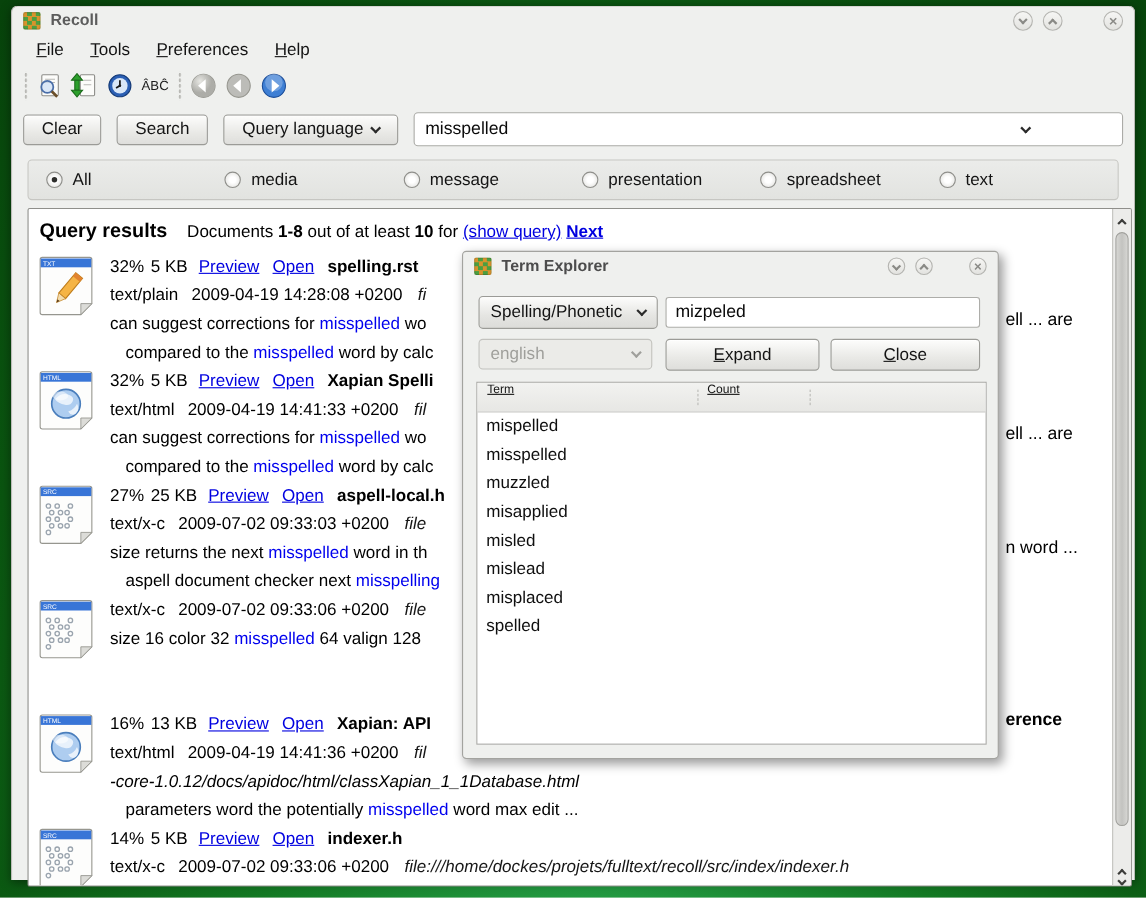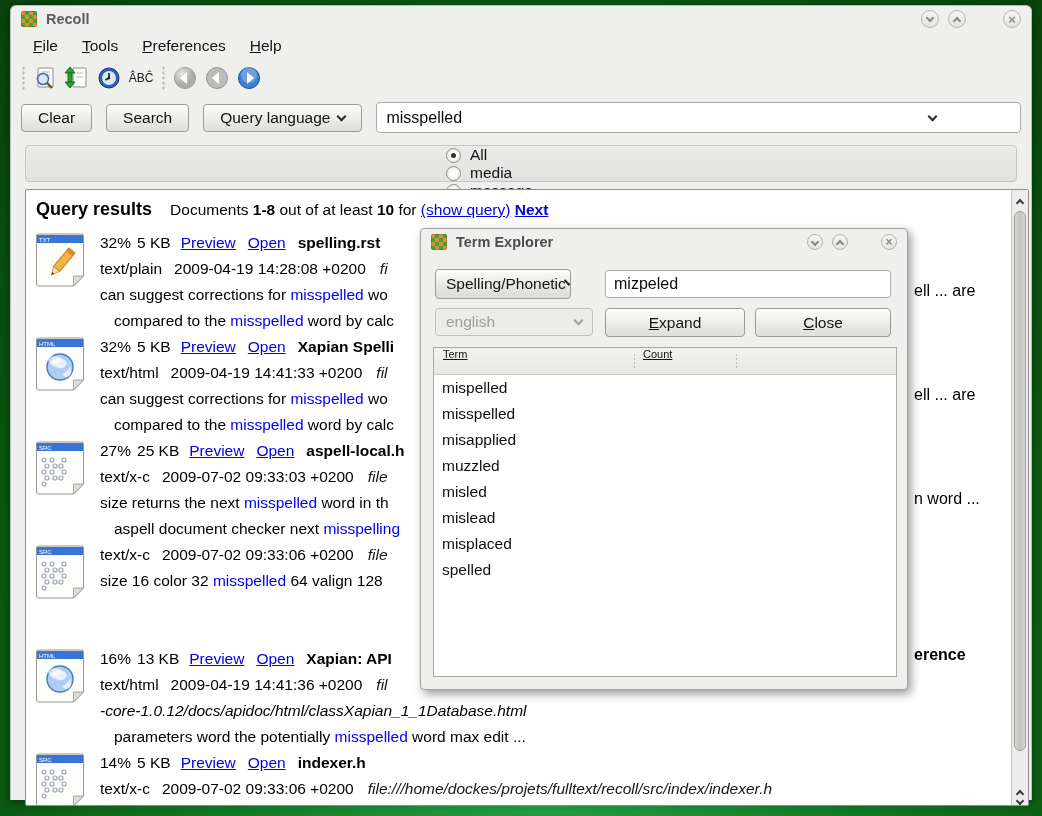"All" .filter-row { flex-direction: column -> none }
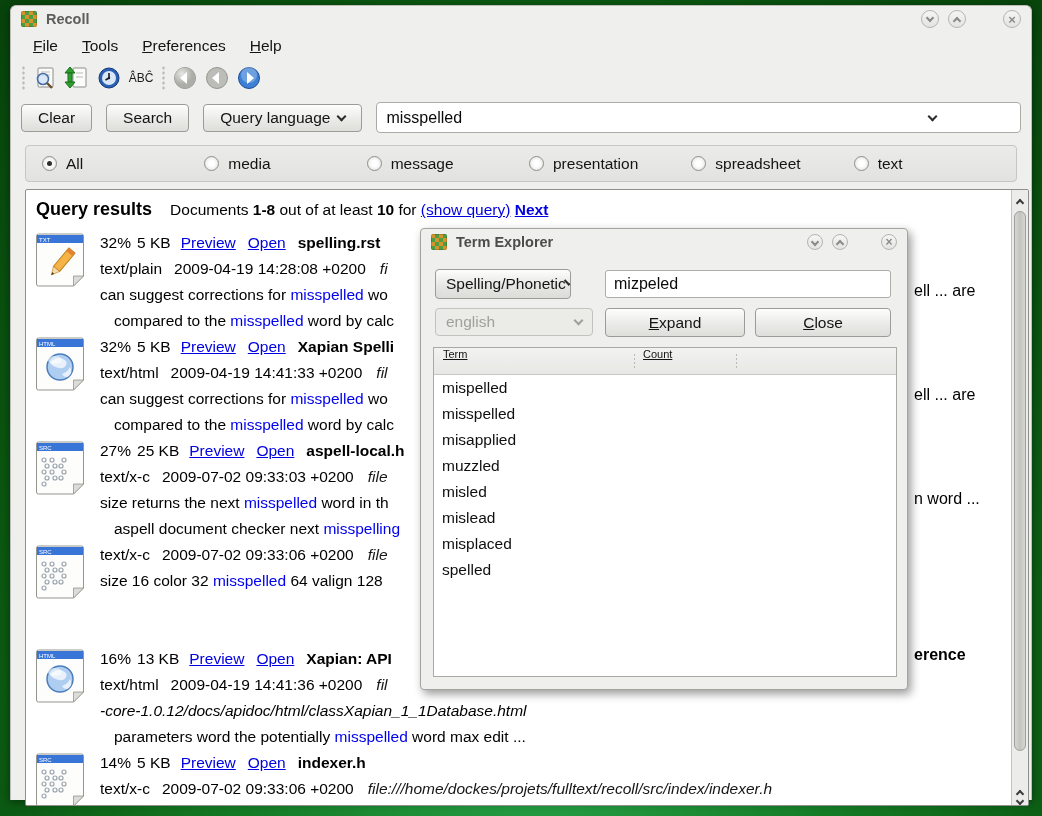"Spelling/Phonetic" span.dlg-combo { width: 136px -> 163px }
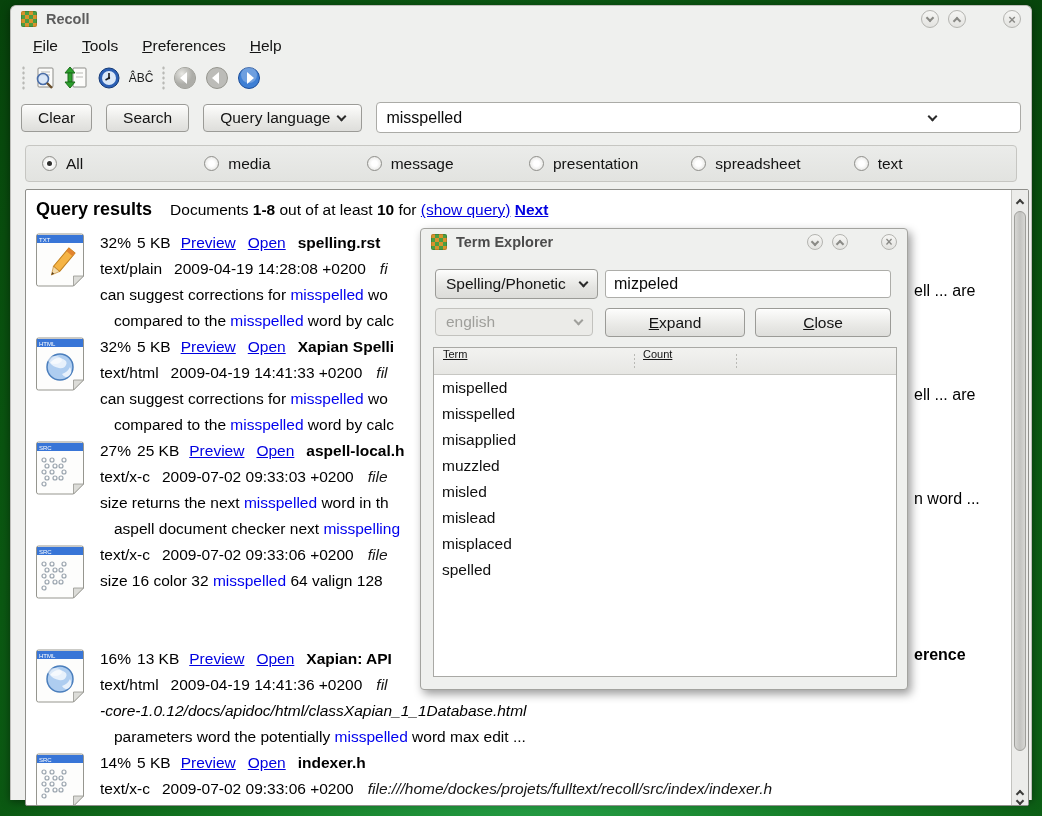"misapplied" div.tt-row { order: before "muzzled" -> after "muzzled" }
